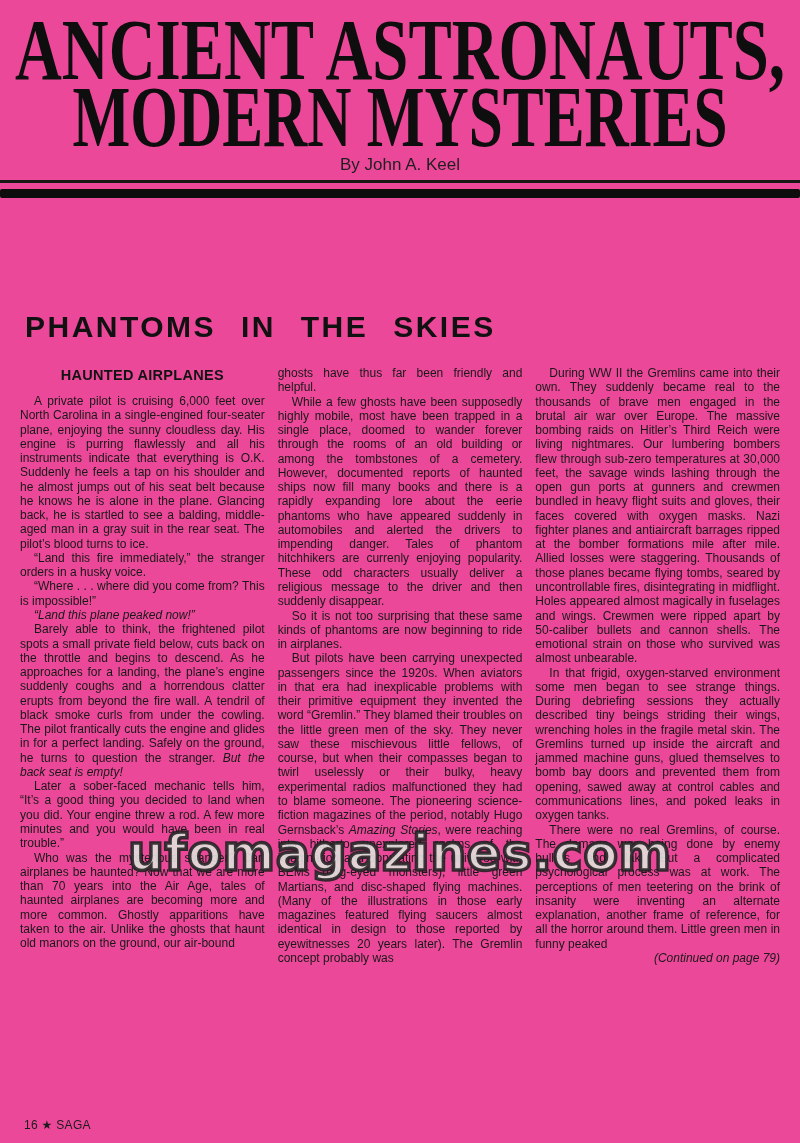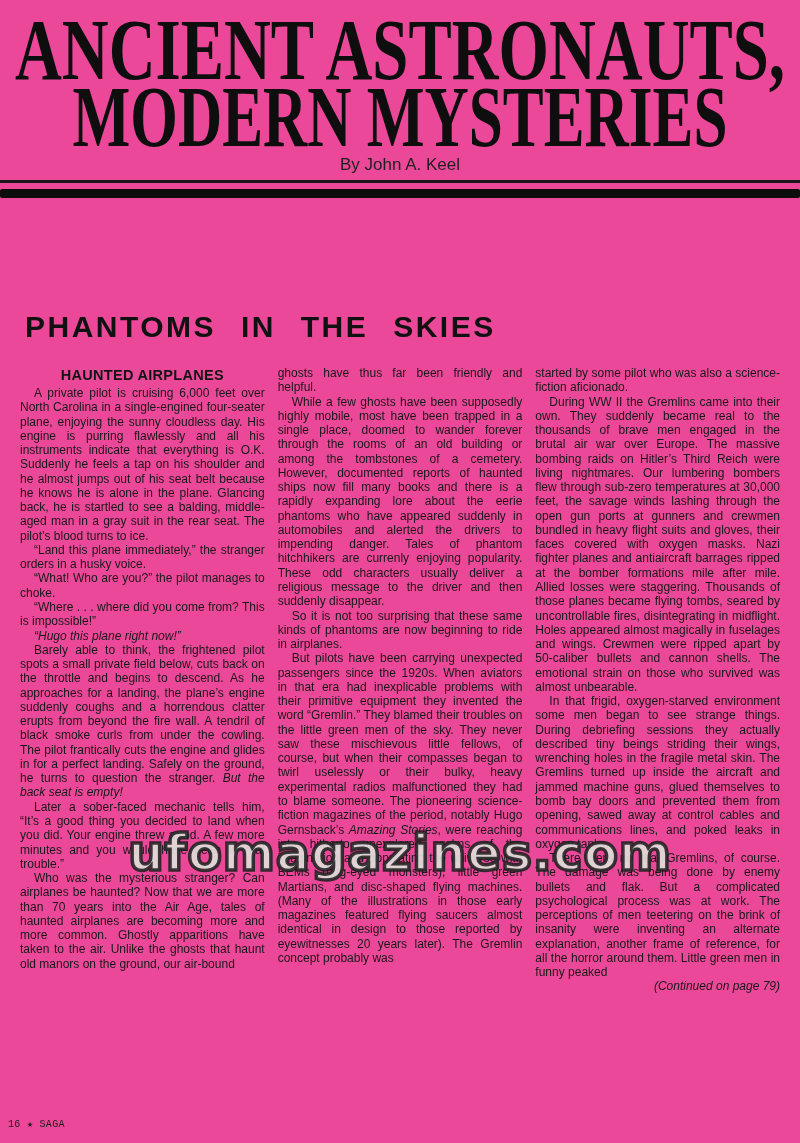"HAUNTED AIRPLANES" .col-heading { margin: 0 0 2px 0 -> 0 0 10px 0 }
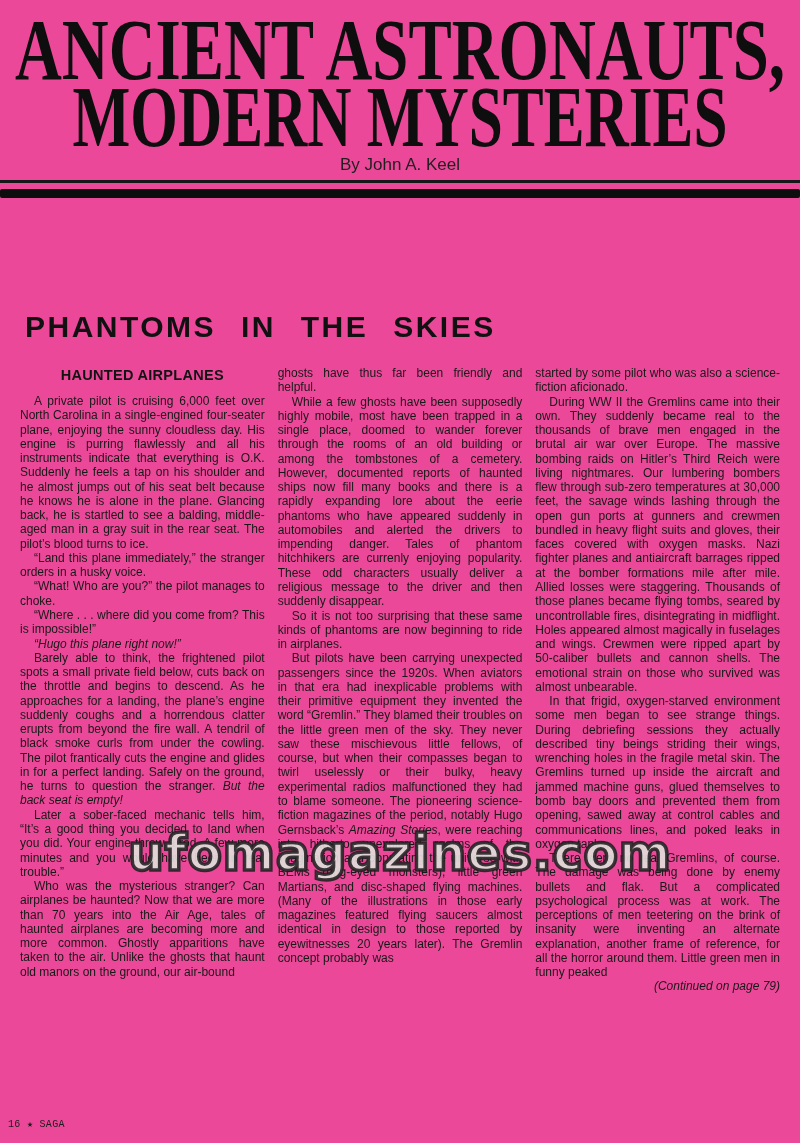"started by some pilot who" p.body-para { html: <p><span>started by some pilot who was also a science-fiction aficionado.</span></p> -> none }
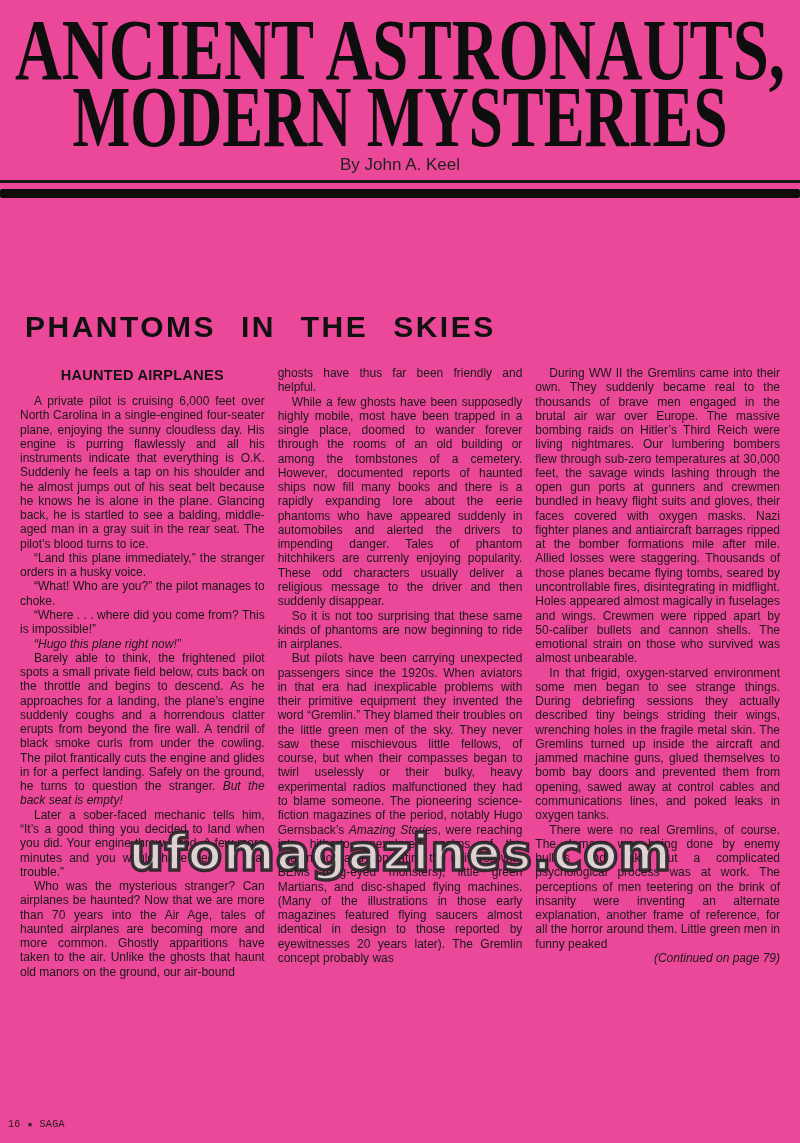"“Land this plane immediately,” the" span { text: plane -> fire }
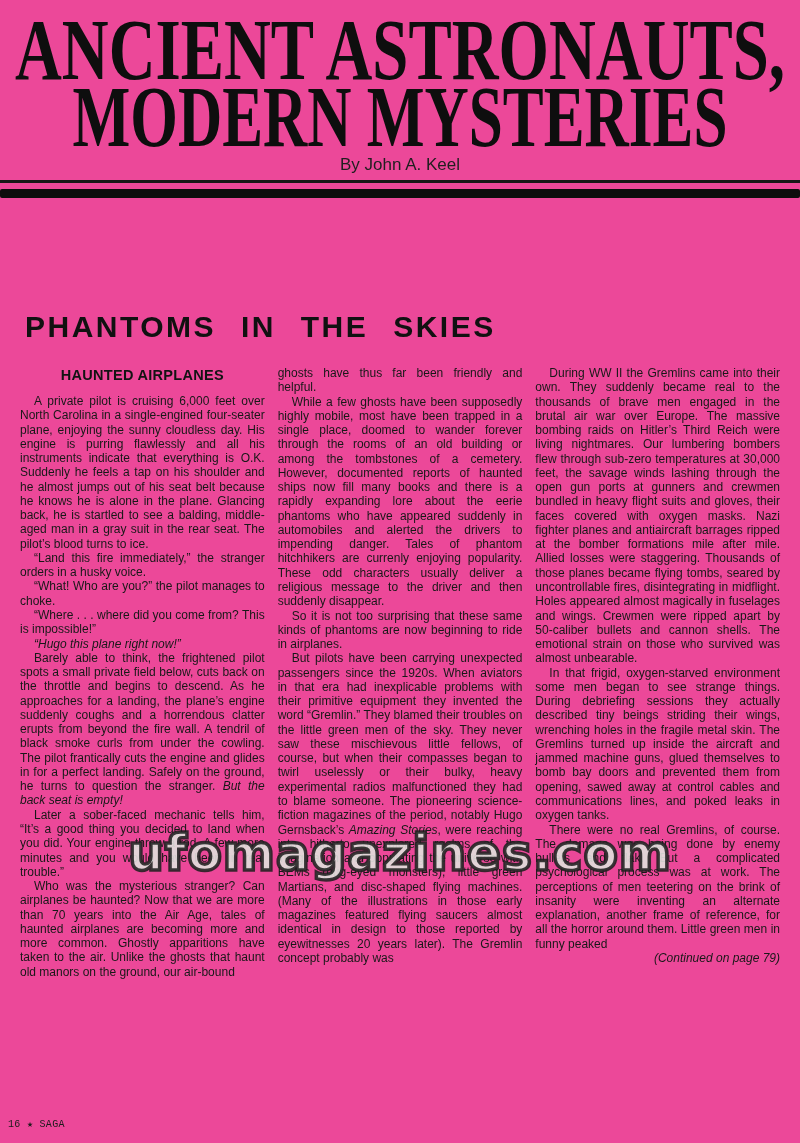"“What! Who are you?” the" p.body-para { html: <p><span>“What! Who are you?” the pilot manages to choke.</span></p> -> none }
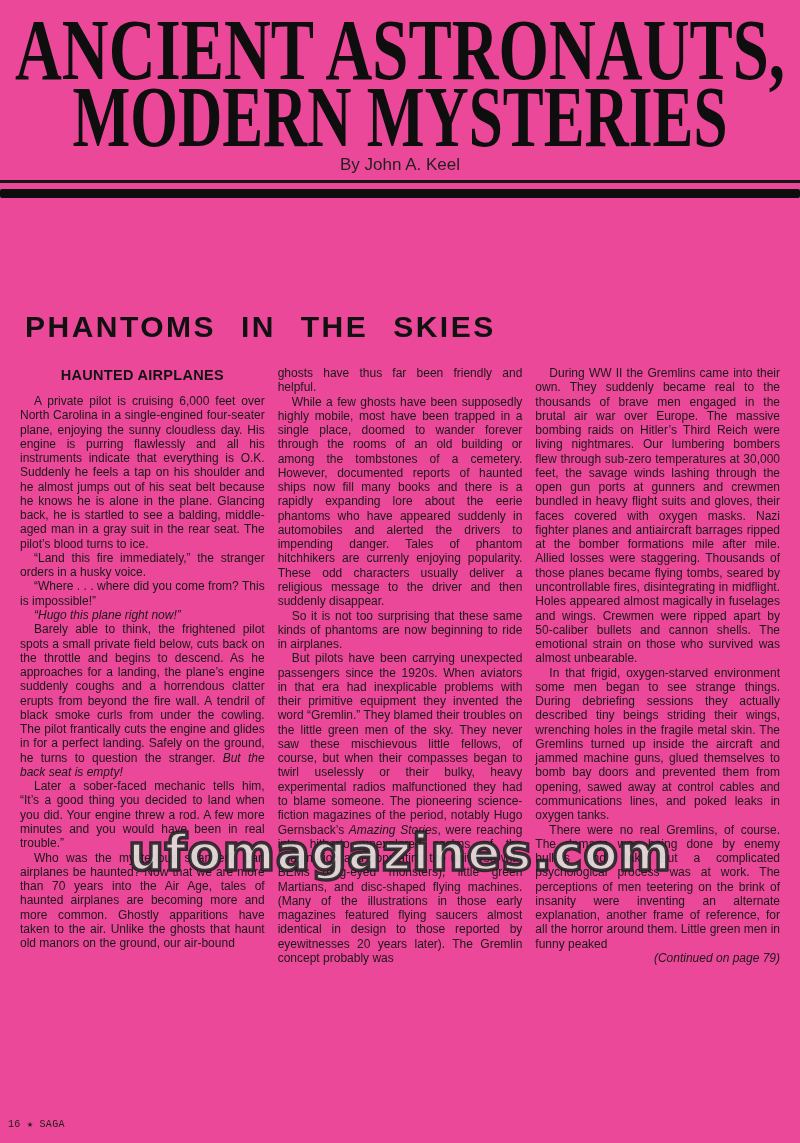"“Hugo this plane right now!”" span.ital { text: Hugo this plane right -> Land this plane peaked }
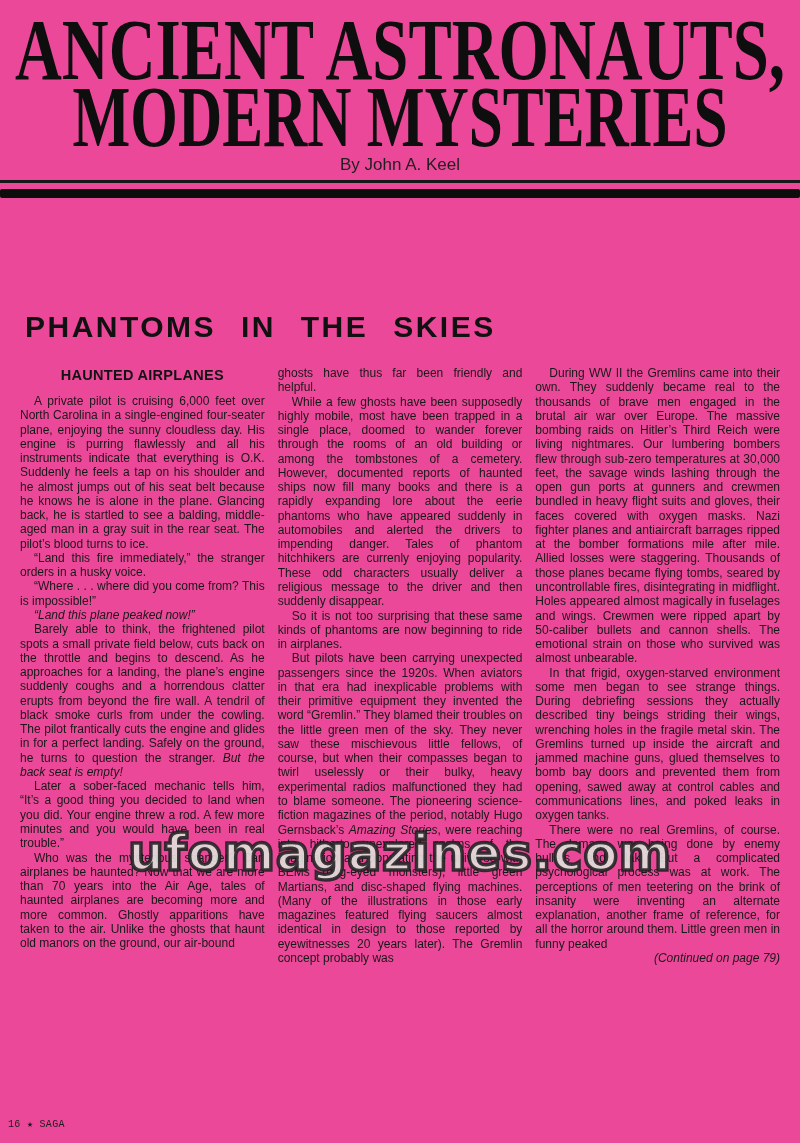"16 ★ SAGA" .page-footer { font-family: Liberation Mono, monospace -> none; font-size: 10px -> 12px; left: 8px -> 24px }
